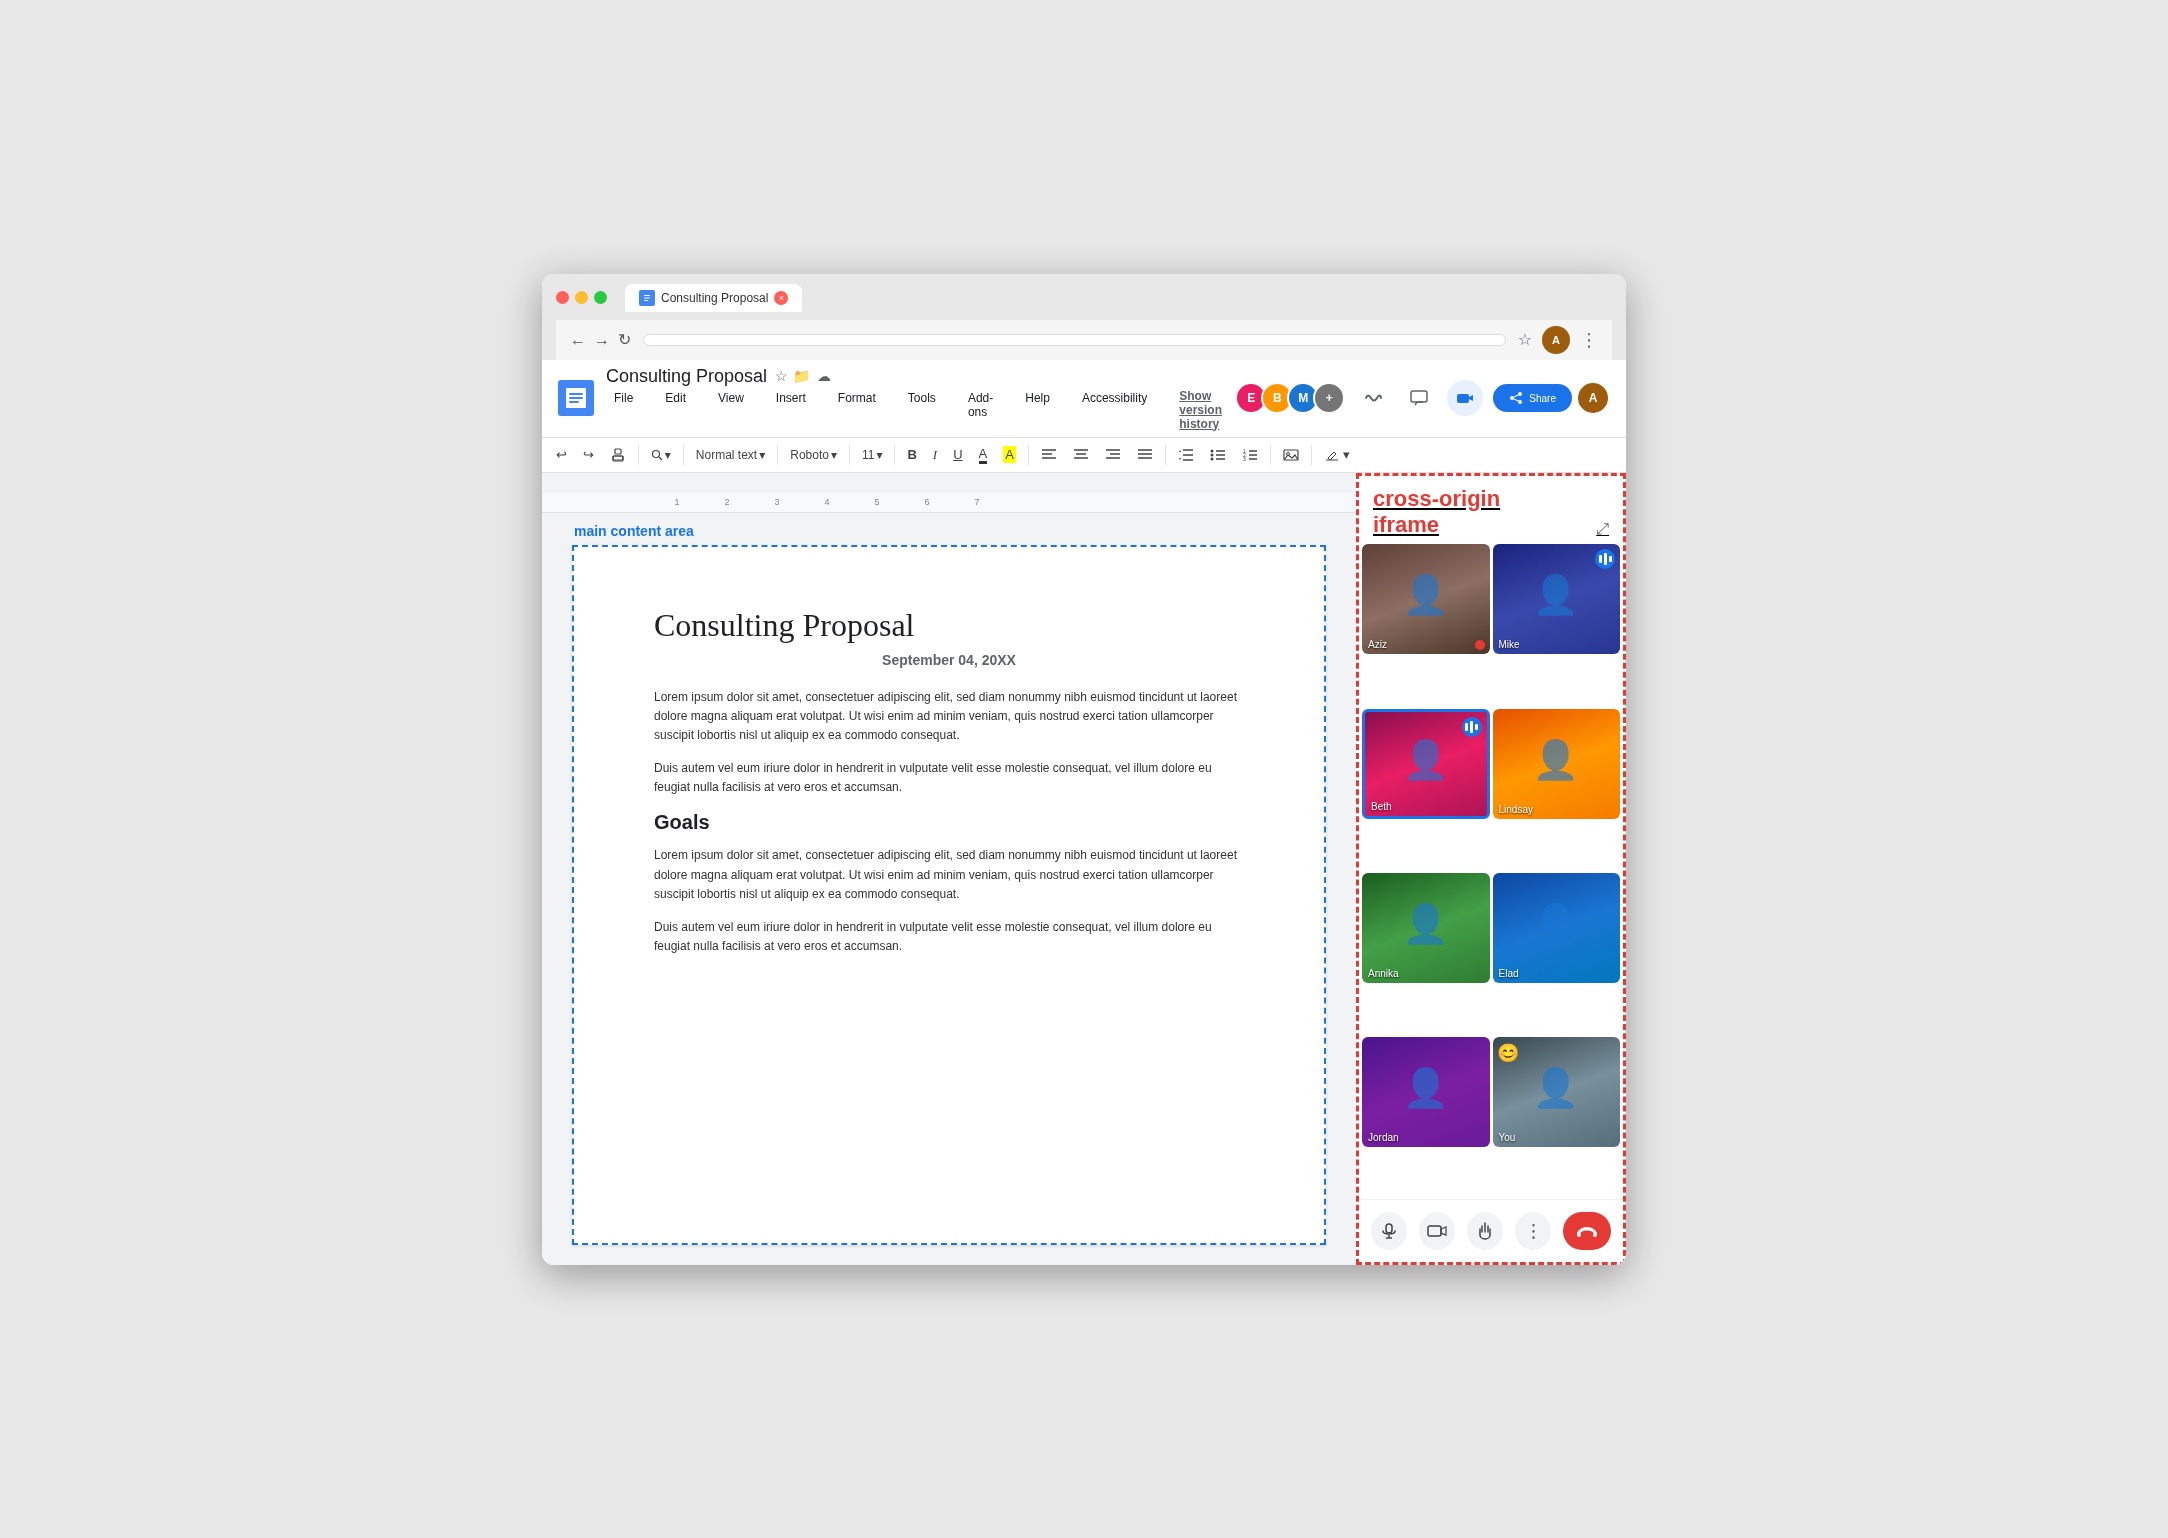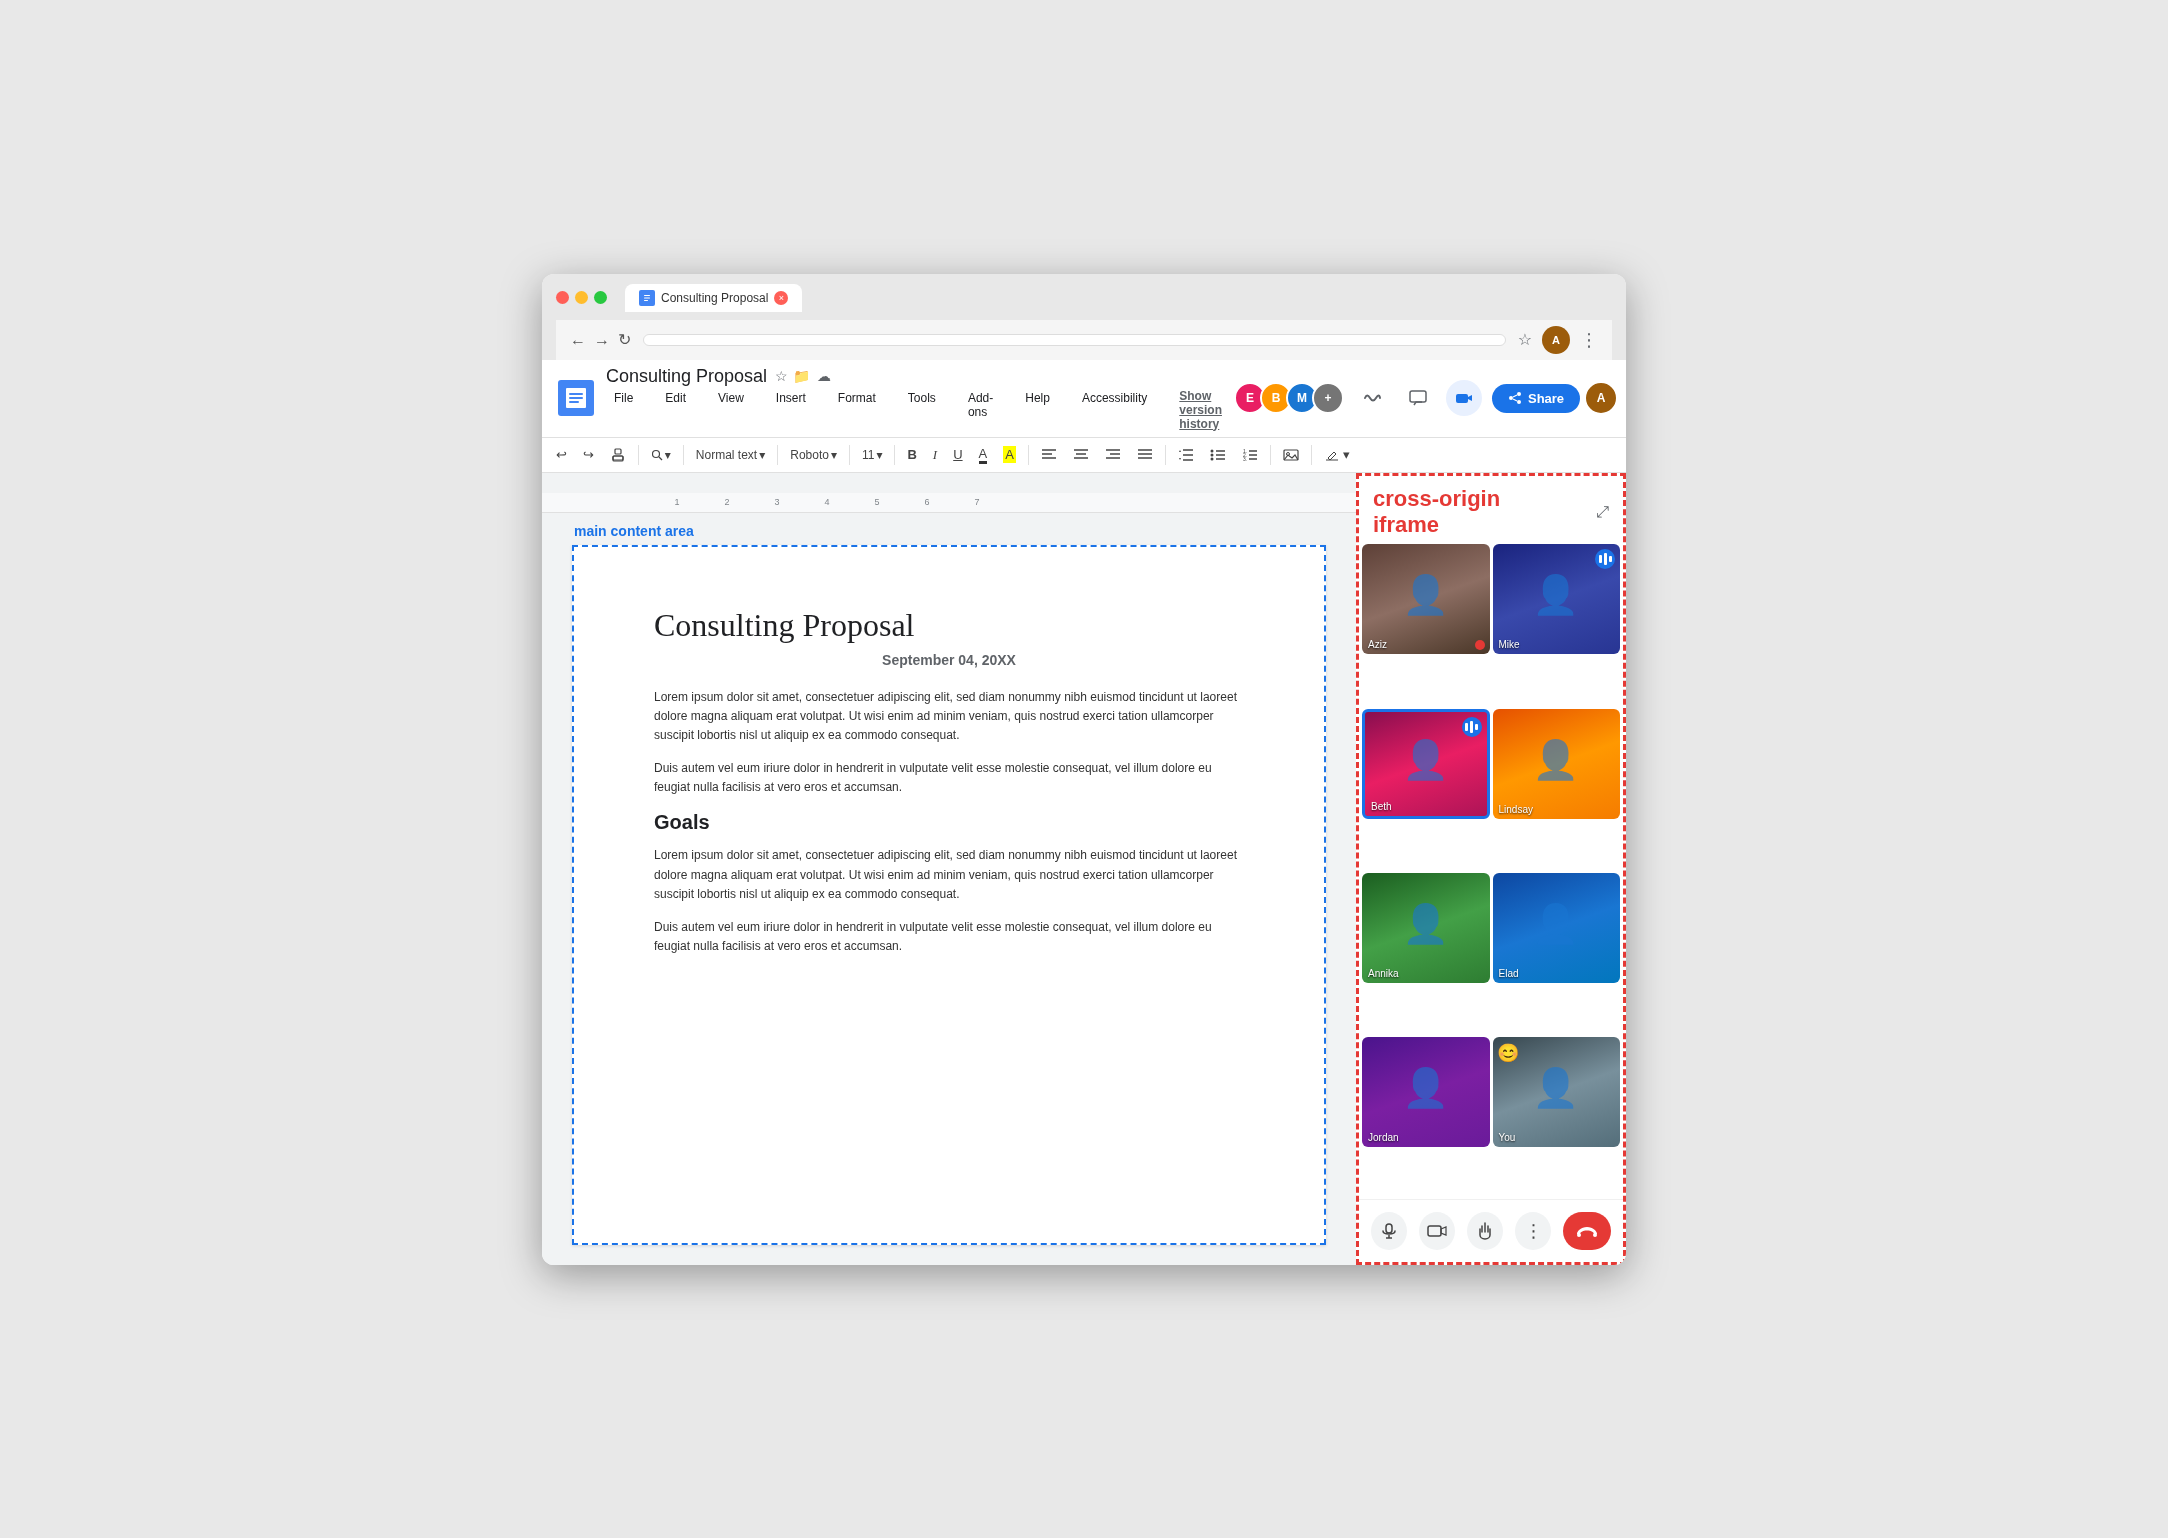"Share" .share-btn { font-size: 13px -> 10px; font-weight: 700 -> 400 }
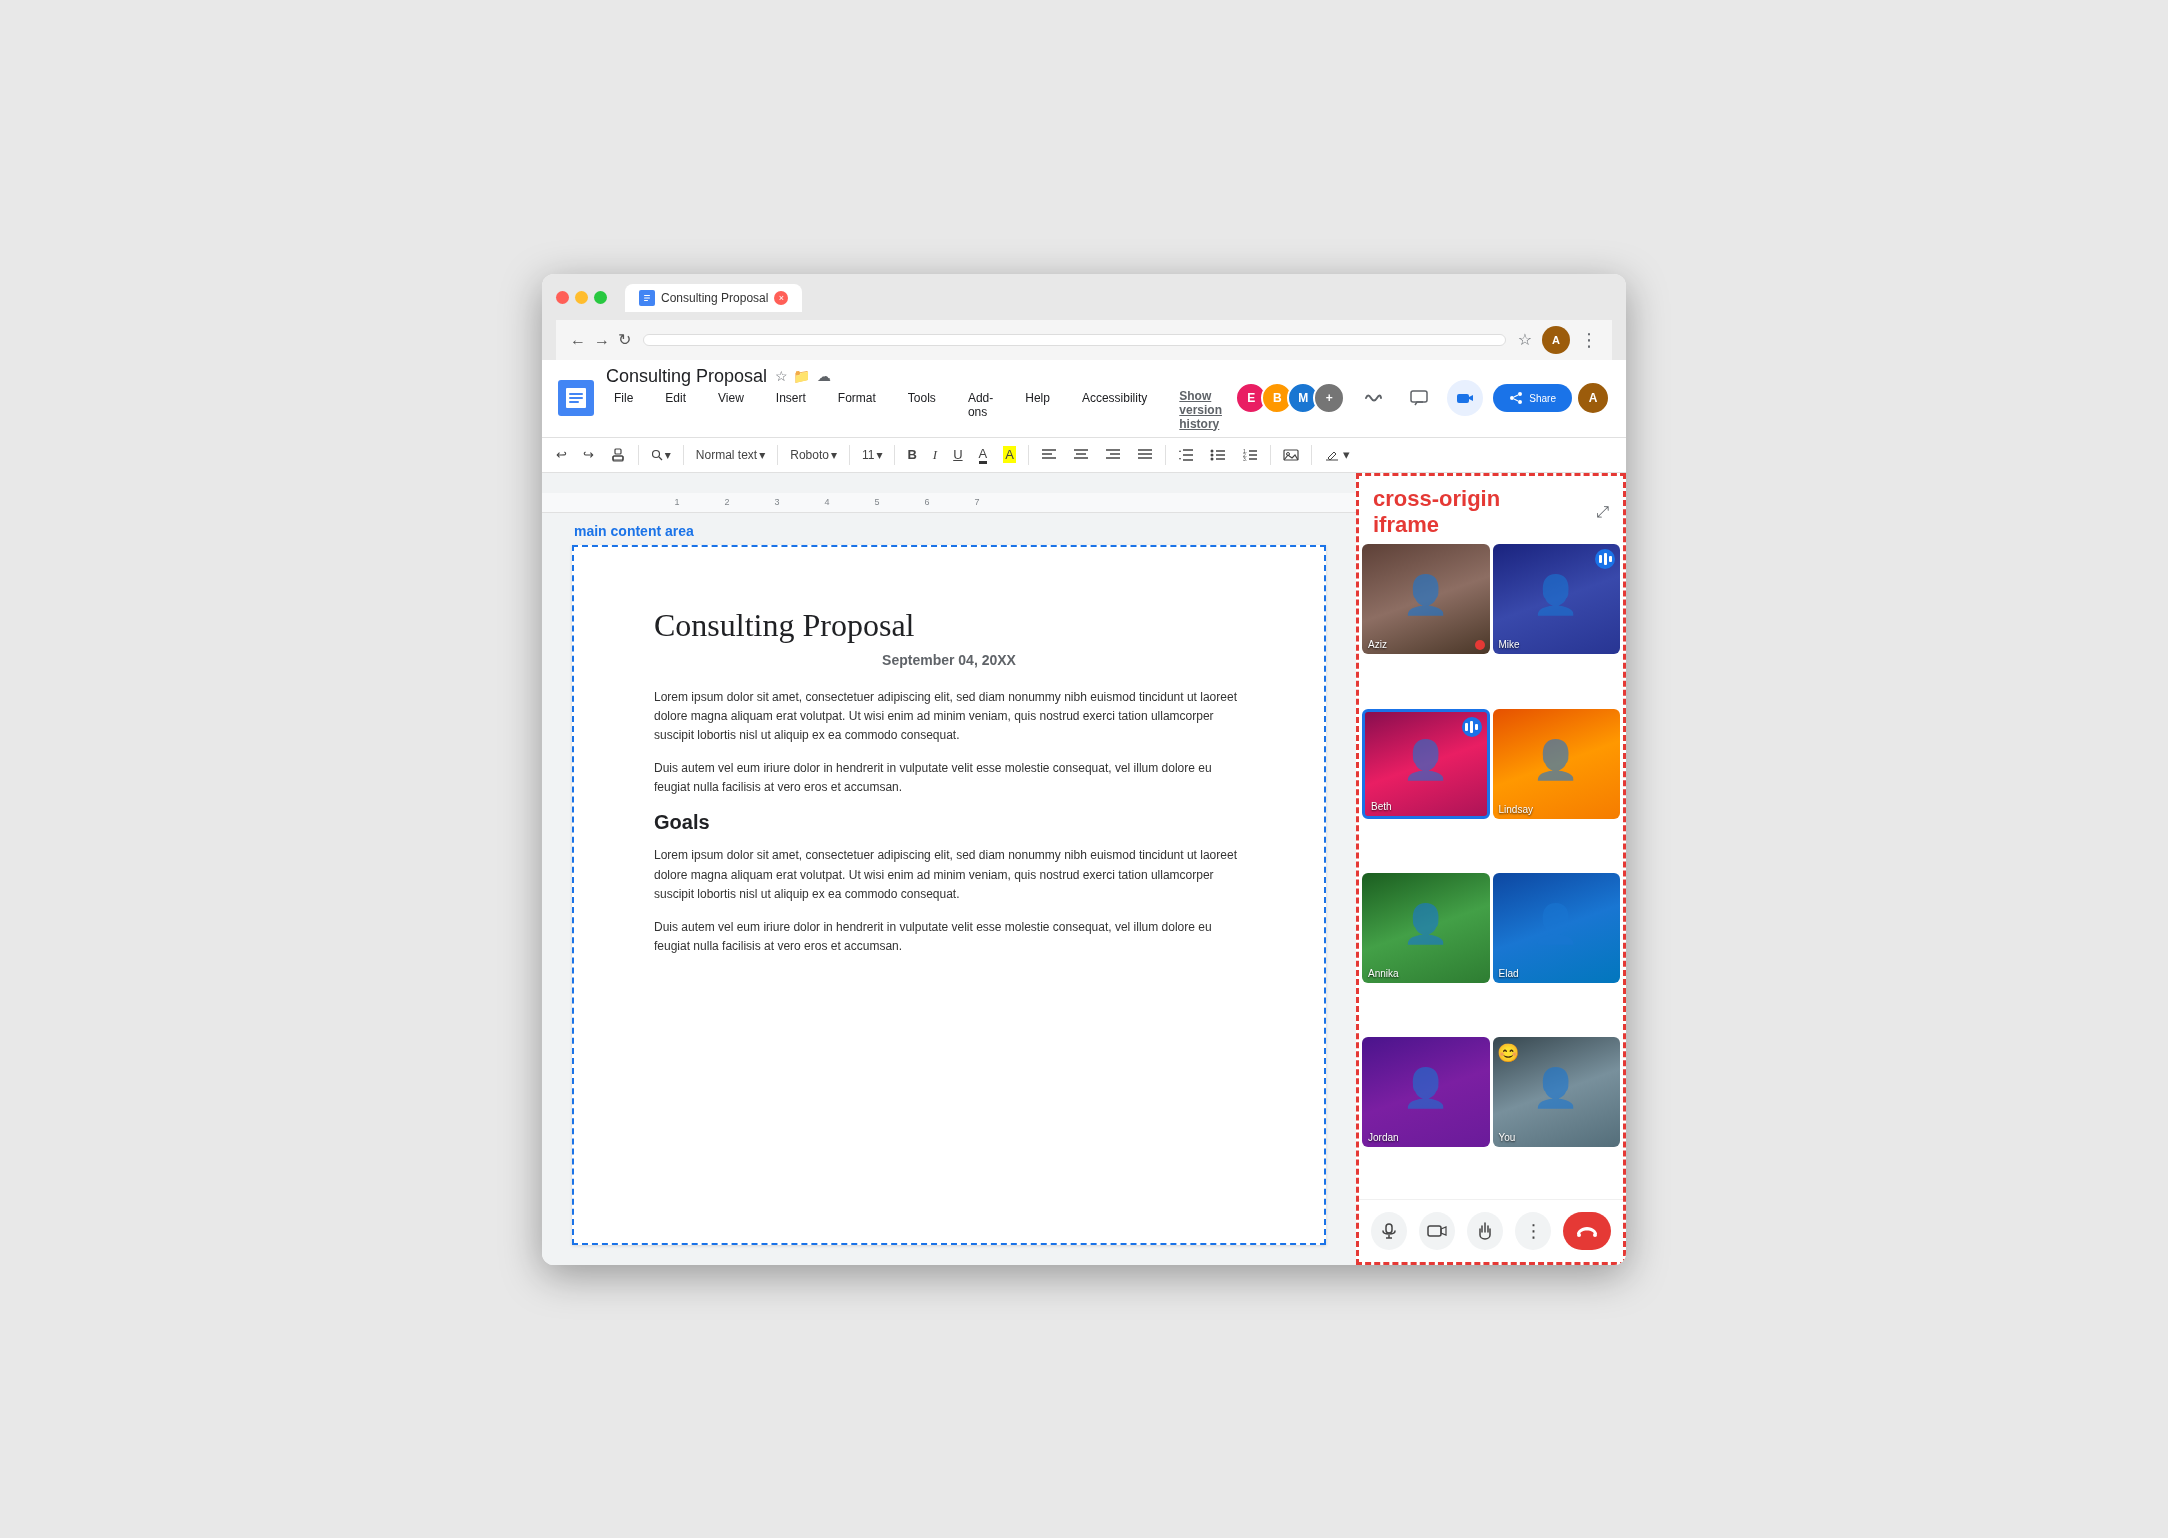"cross-origin" .iframe-header { align-items: center -> flex-end; text-decoration: none -> underline }
